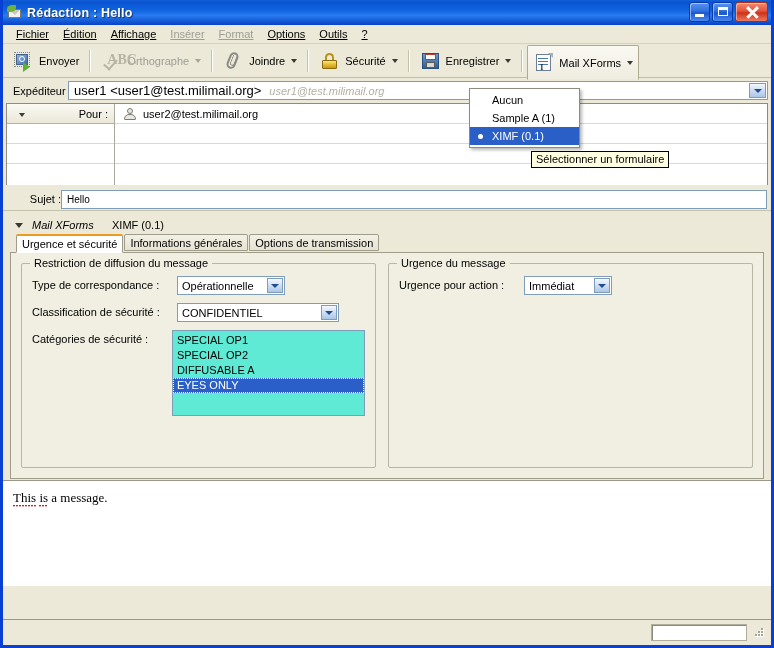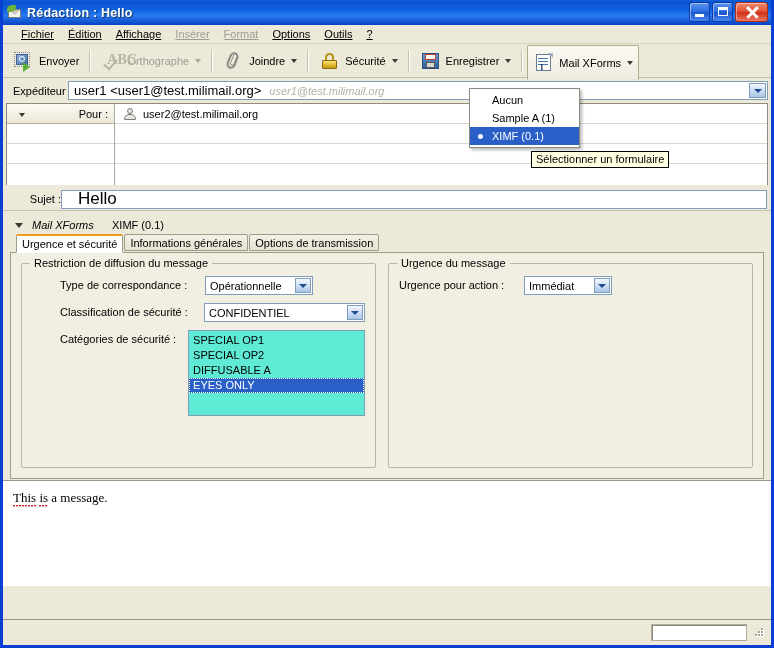"Fichier" .menubar { padding-left: 11px -> 6px }
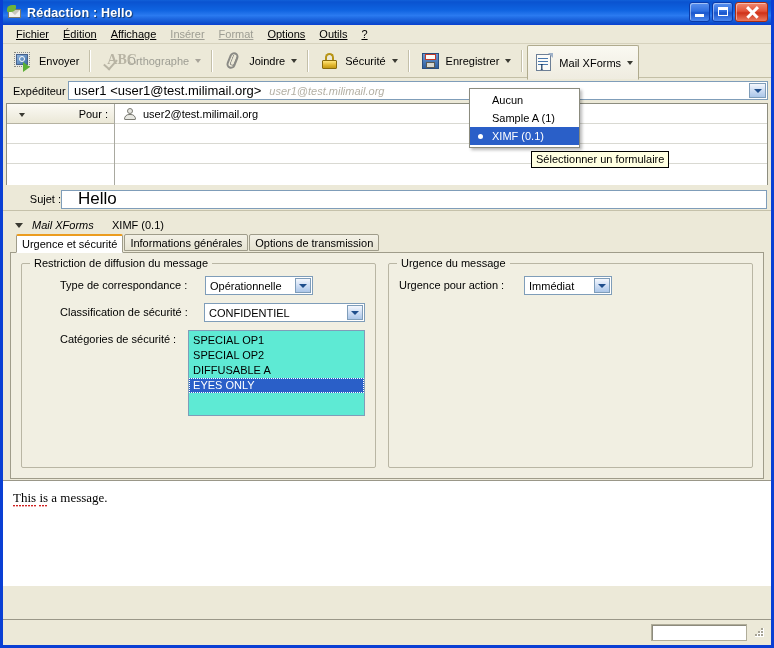"Hello" .subjvalue { font-size: 17px -> 10px; padding-left: 16px -> 5px }
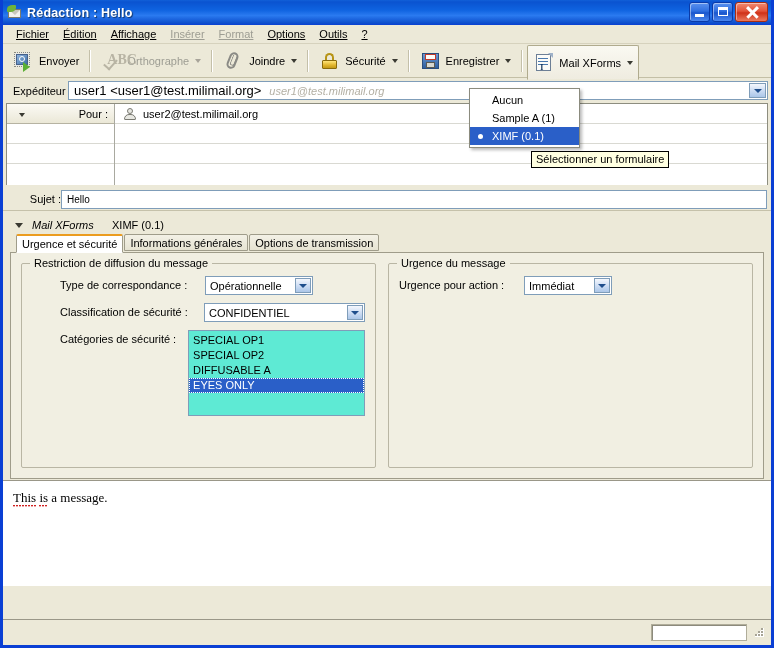"Type de correspondance :" .flabel.w1 { margin-left: 28px -> none }
